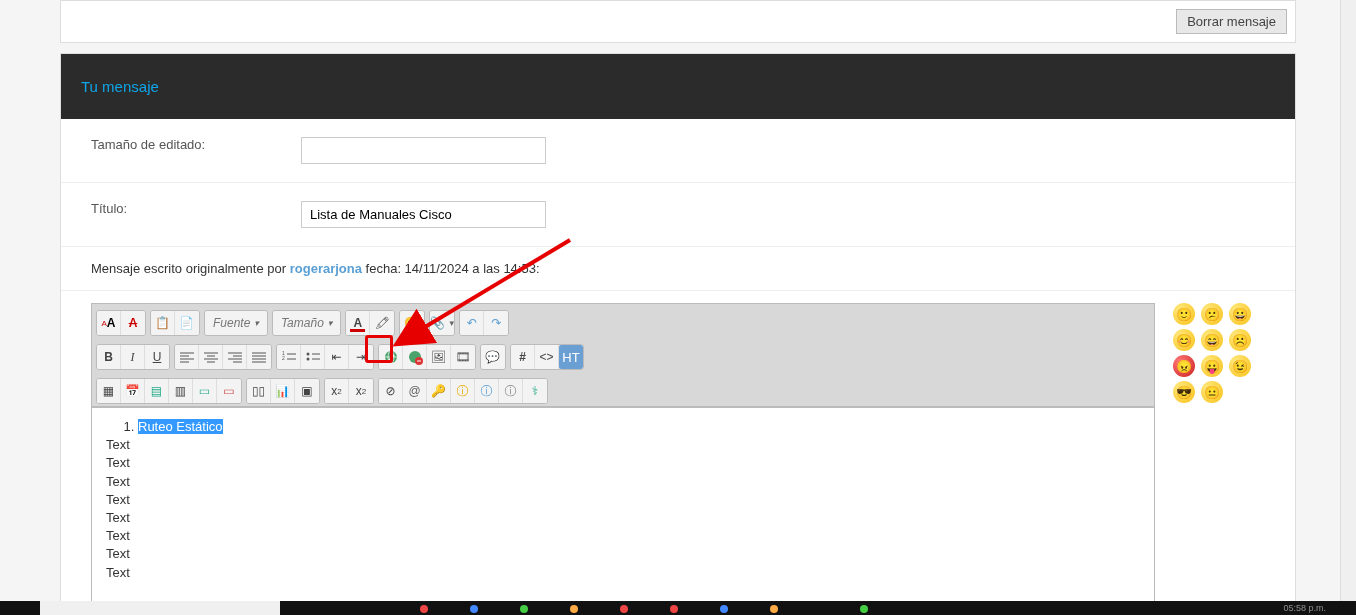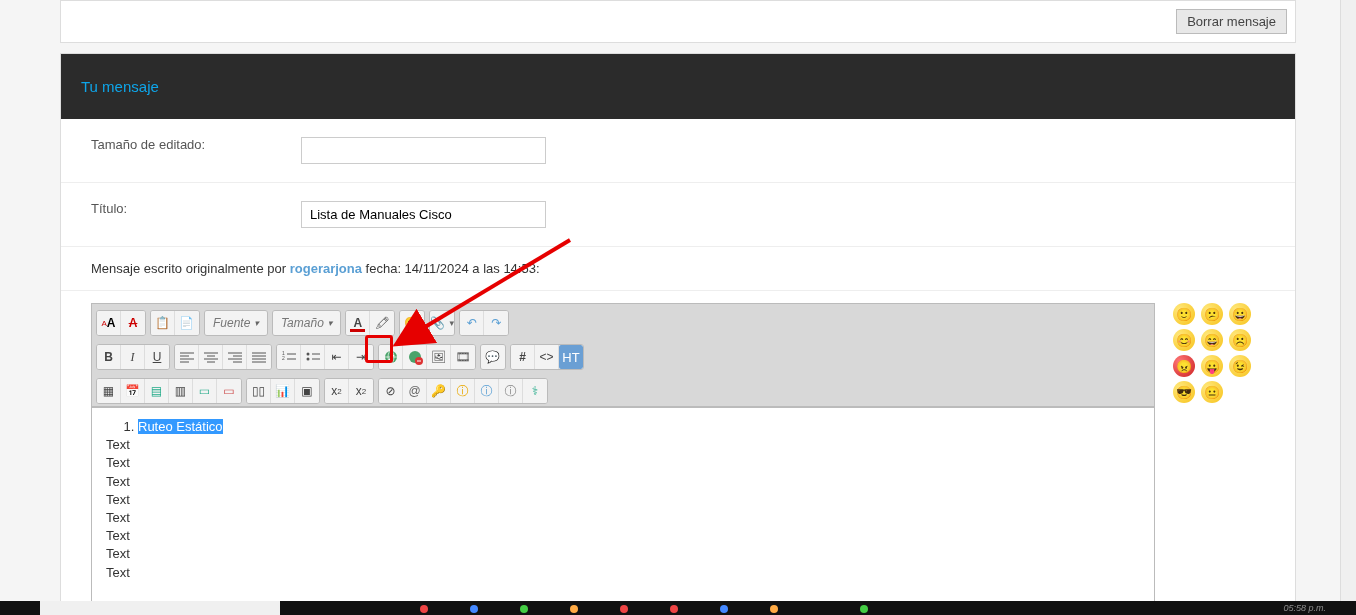"05:58 p.m." .taskbar { font-style: italic -> none }
